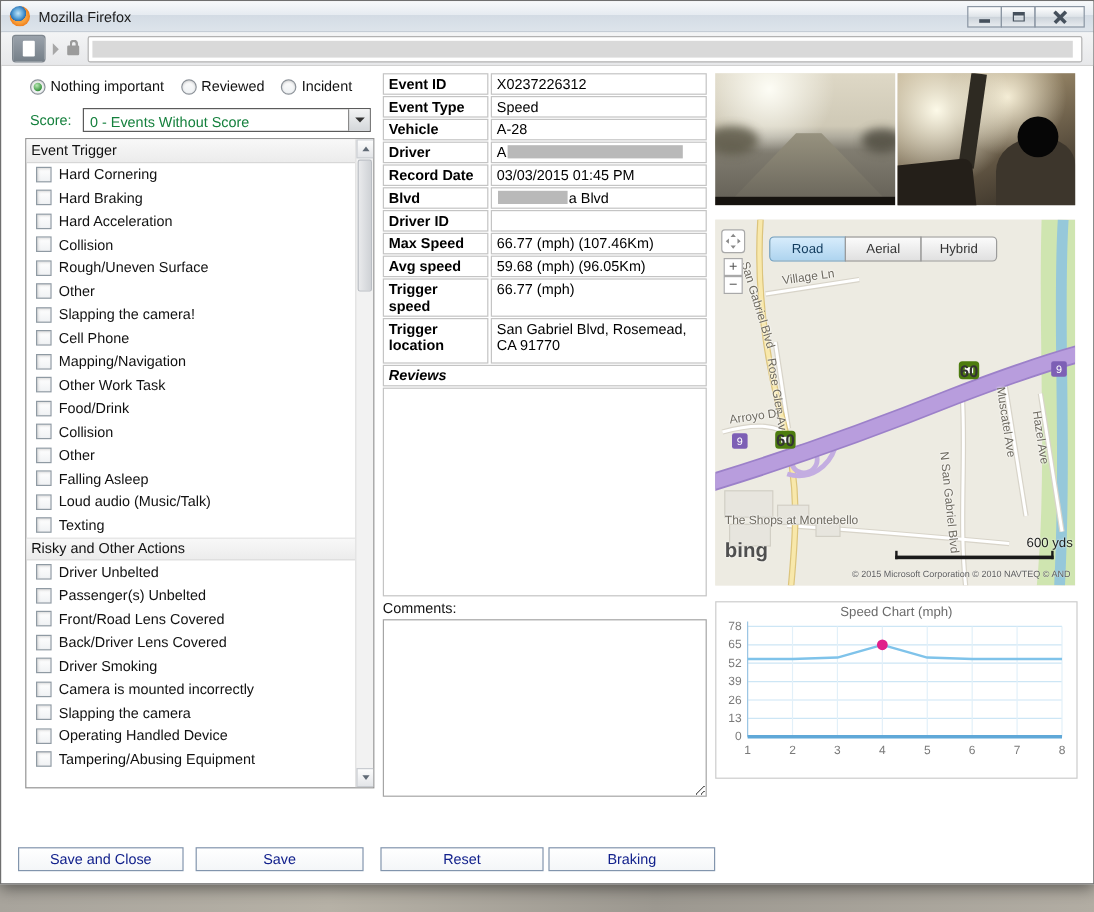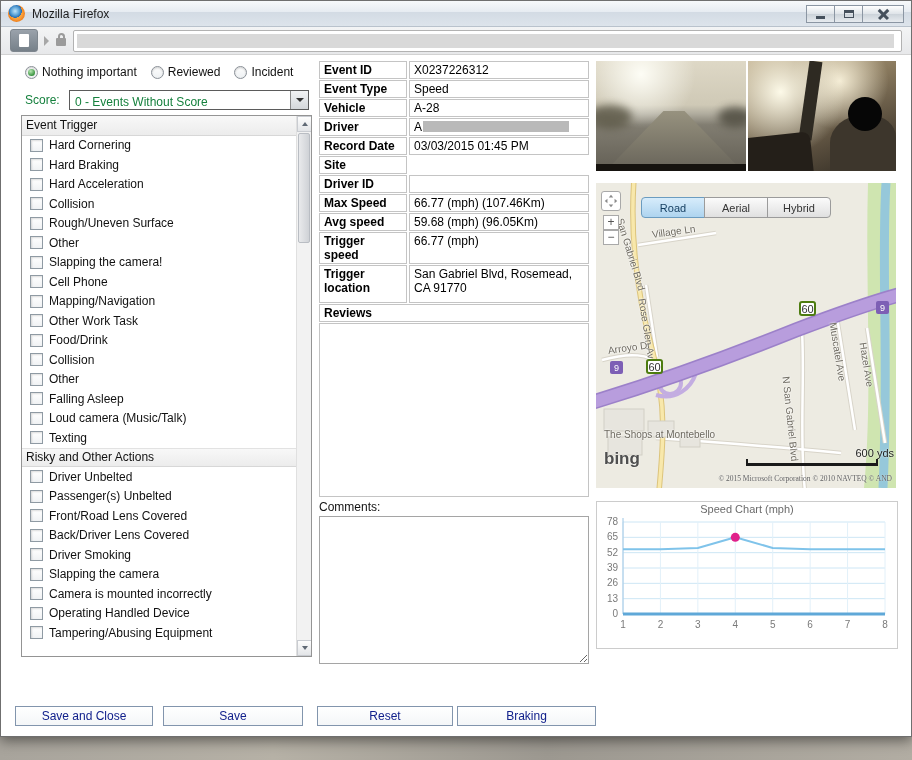"Site" div.dcell { text: Site -> Blvd }
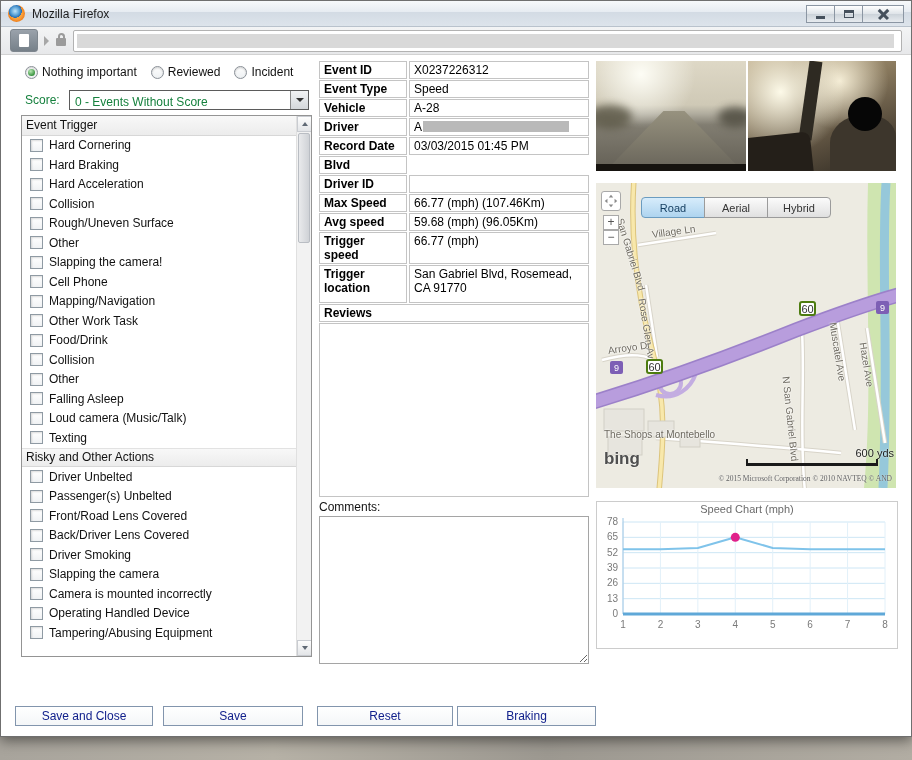"a Blvd" div.dcell { html: none -> <div><span></span><span>a Blvd</span></div> }
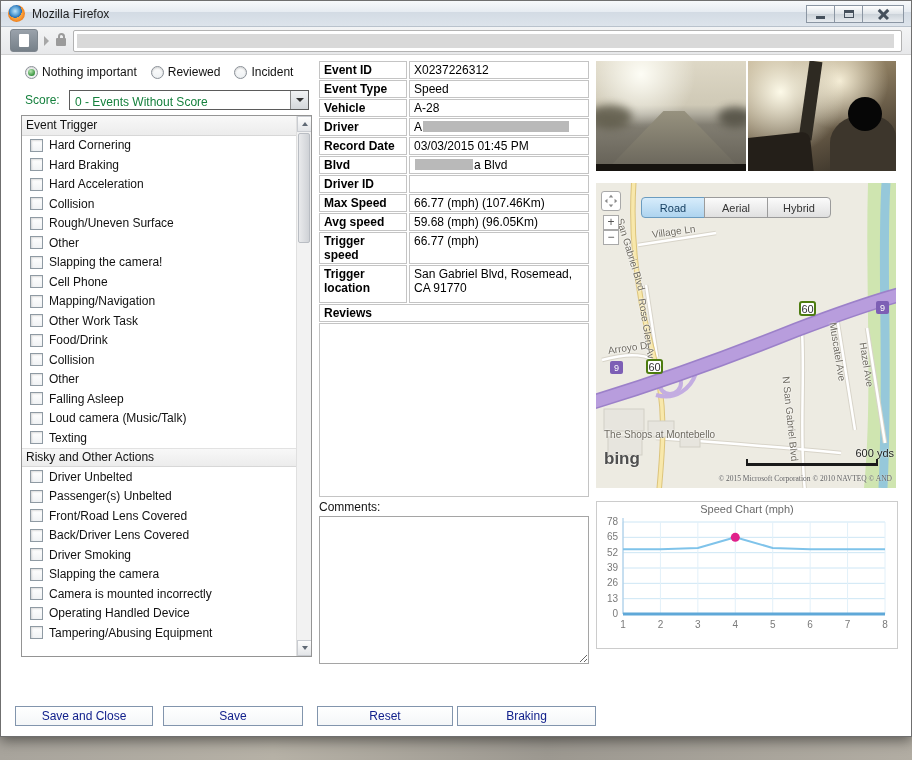"Reviews" .reviews-cell { font-style: none -> italic }
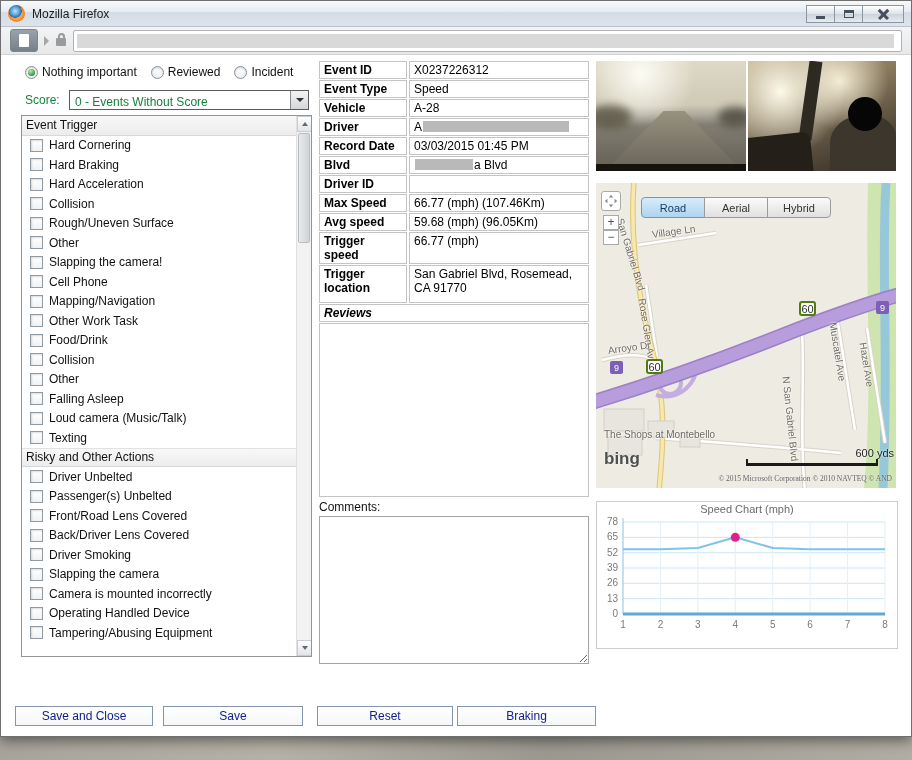"60" .badge-shield { border: 2px solid #4d7c0f -> 5px solid #4d7c0f; font-size: 11px -> 14px; font-weight: normal -> bold }
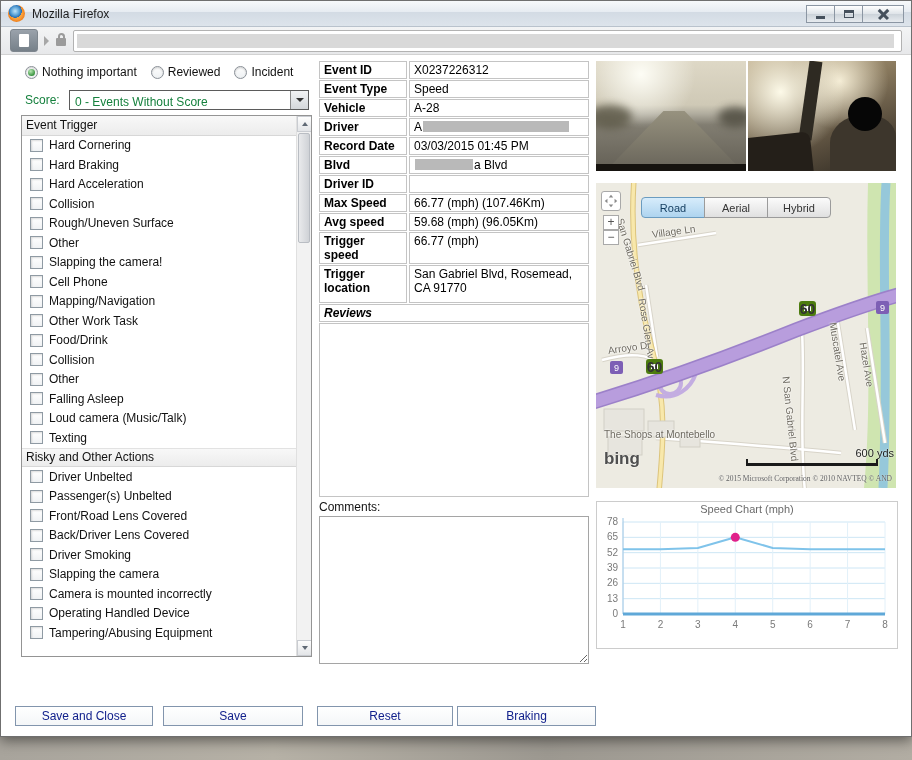"Loud camera (Music/Talk)" span.lb-text { text: camera -> audio }
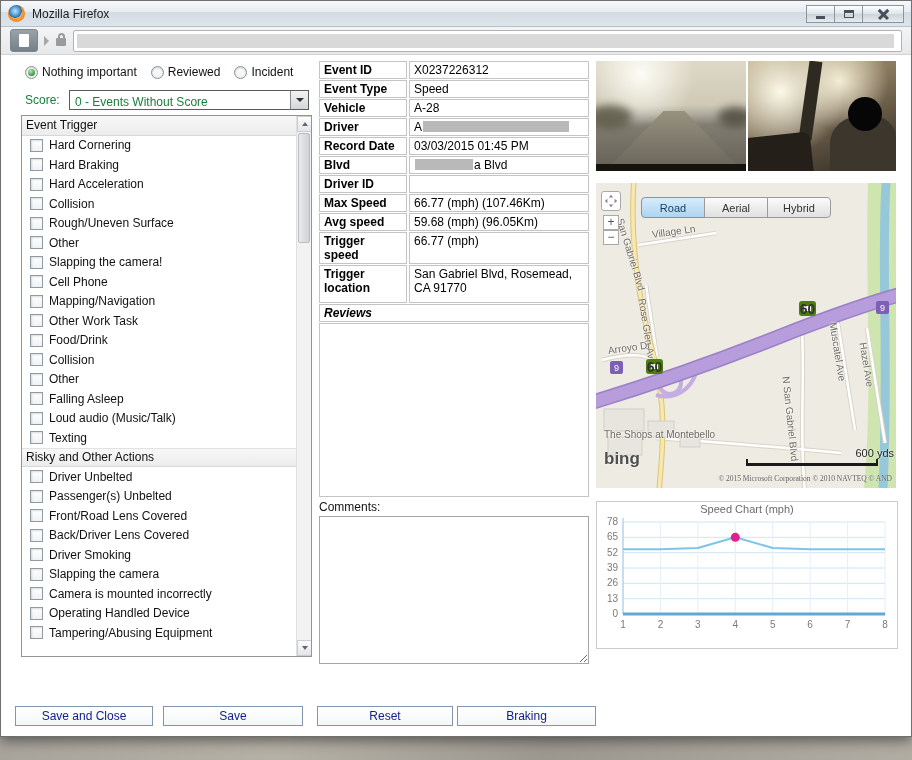"© 2015 Microsoft Corporation ©" .map-copy { font-family: Liberation Serif, serif -> none }
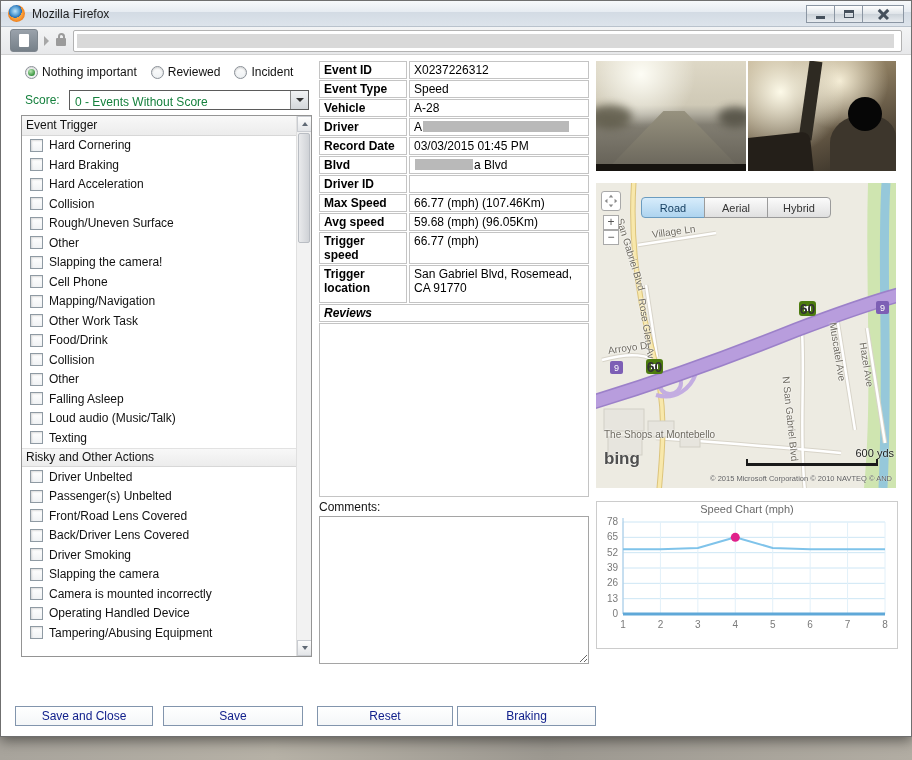"Slapping the camera" div.lb-item { order: before "Camera is mounted incorrectly" -> after "Camera is mounted incorrectly" }
